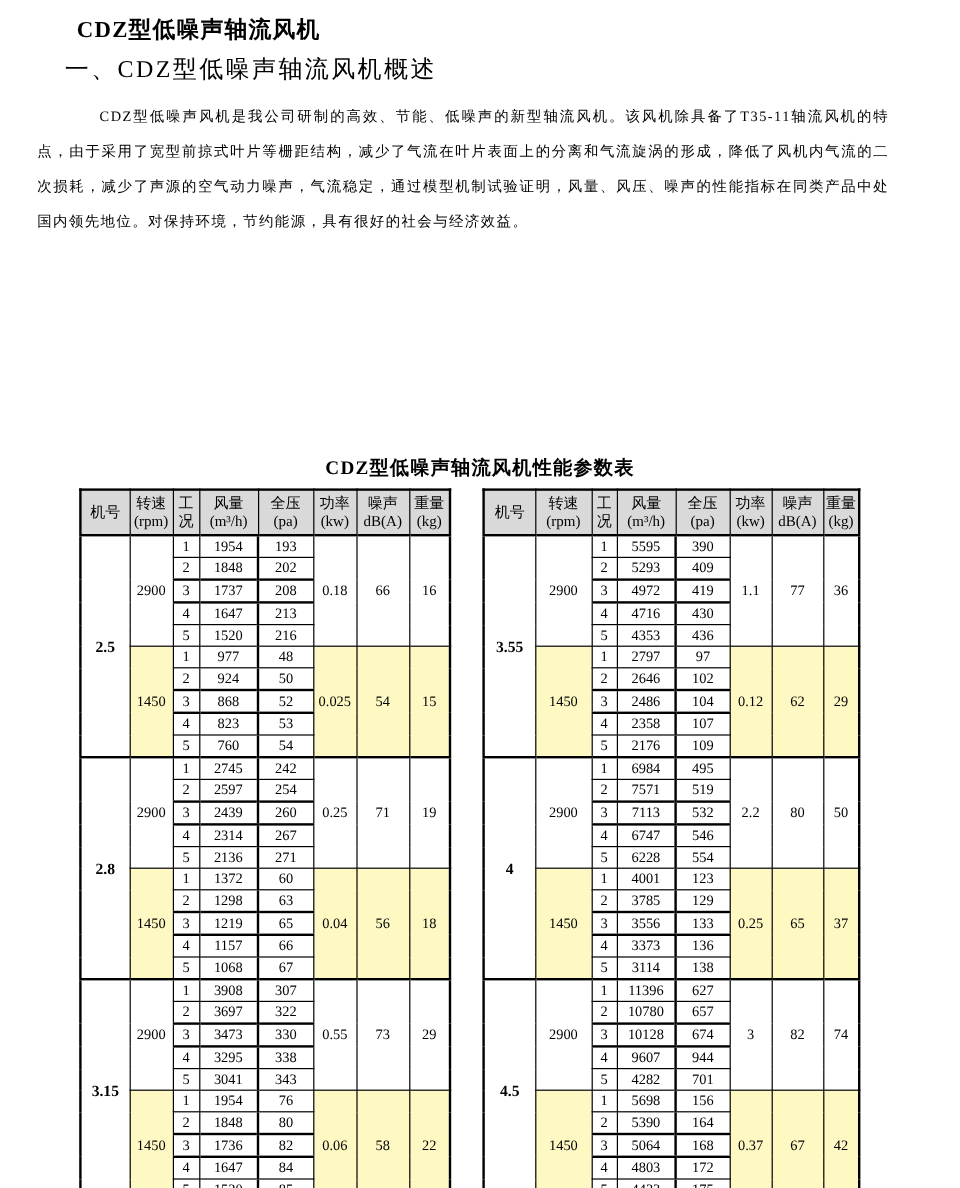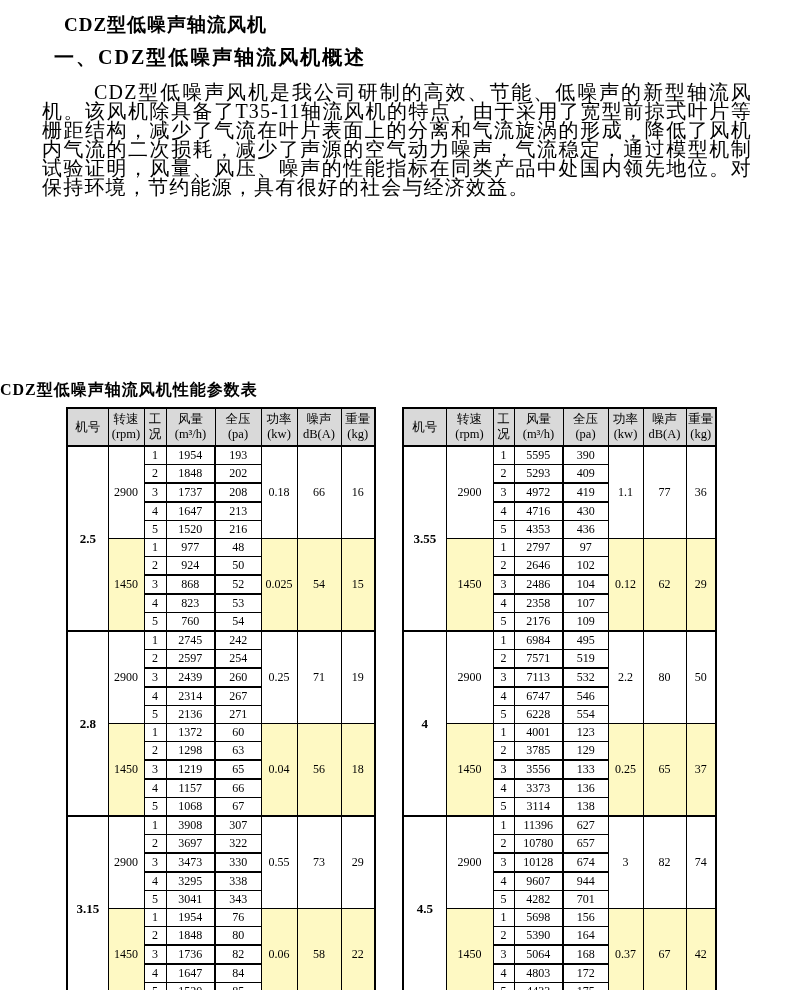"一、CDZ型低噪声轴流风机概述" .sec-heading { font-weight: bold -> normal }
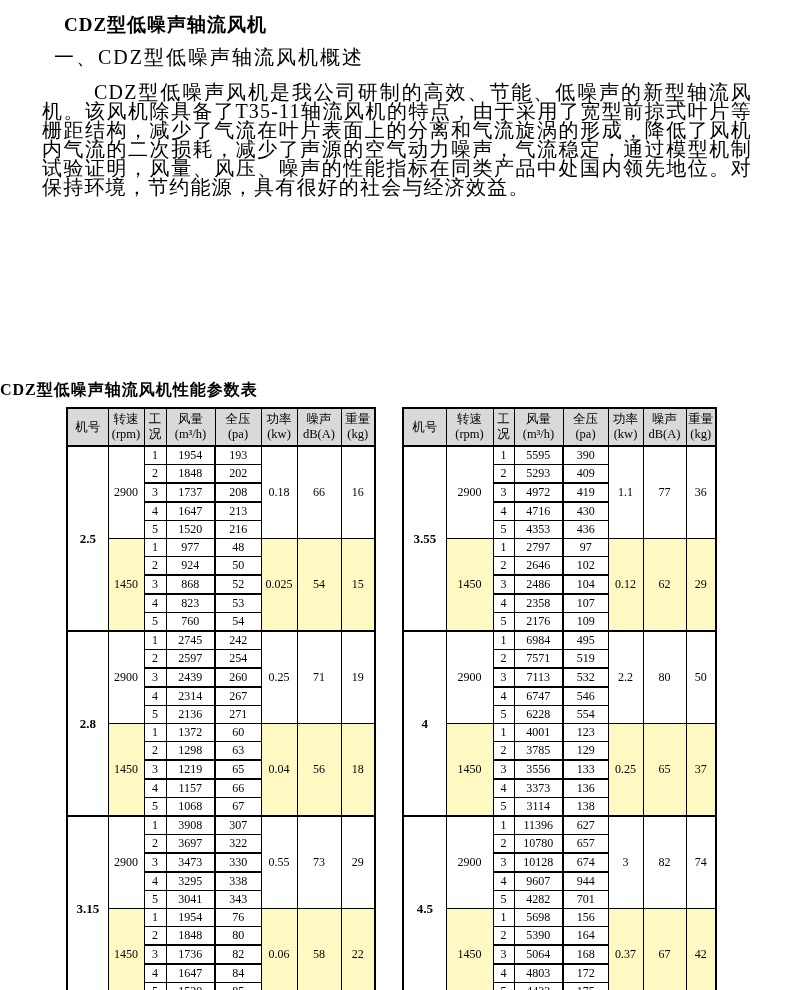"CDZ型低噪声风机是我公司研制的高效、节能、低噪声的新型轴流风机。该风机除具备了" .para { font-size: 20px -> 12px; left: 42px -> 31px; line-height: 19px -> 29px }
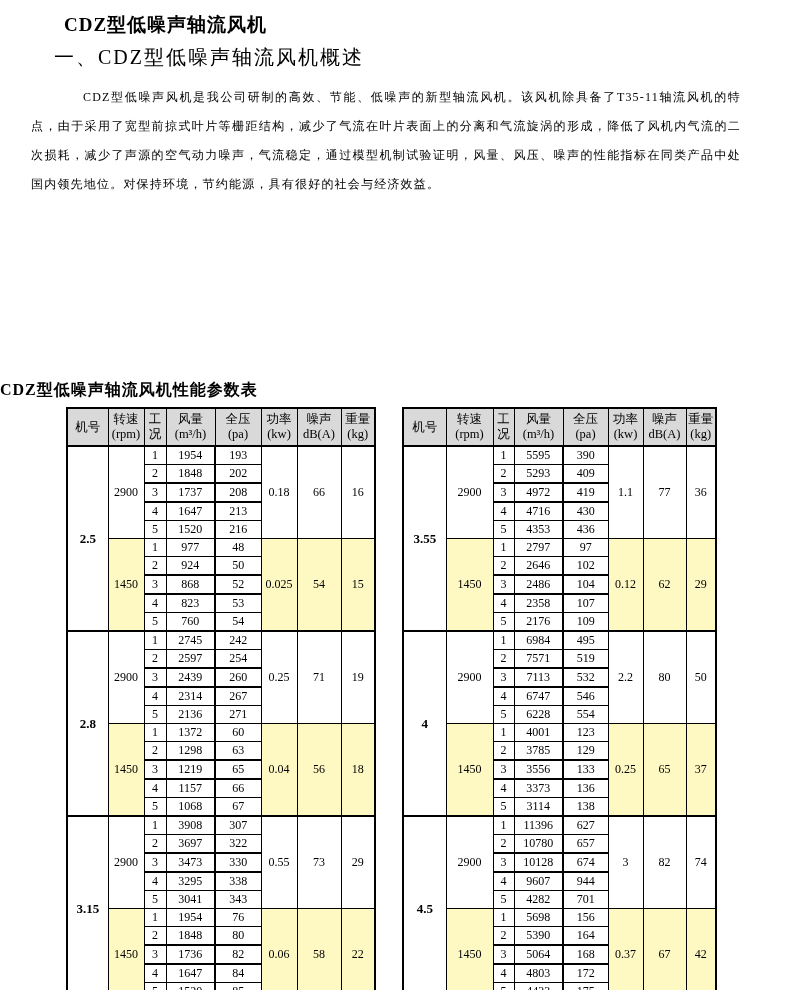"CDZ型低噪声轴流风机性能参数表" .caption { text-align: none -> center }
